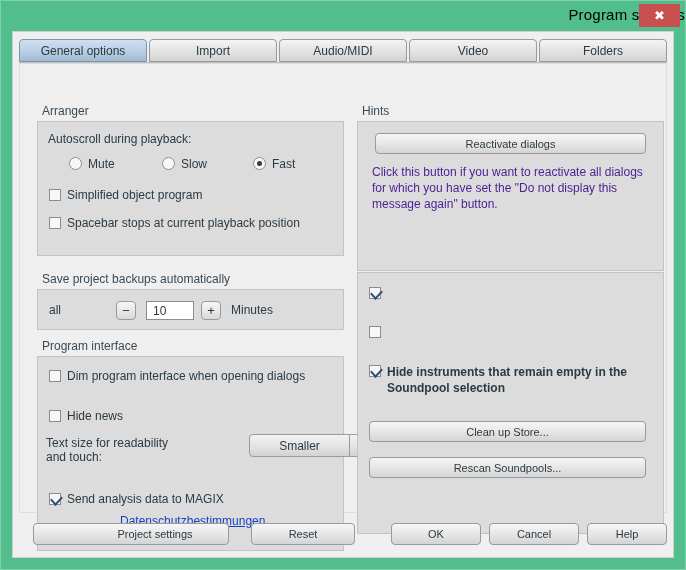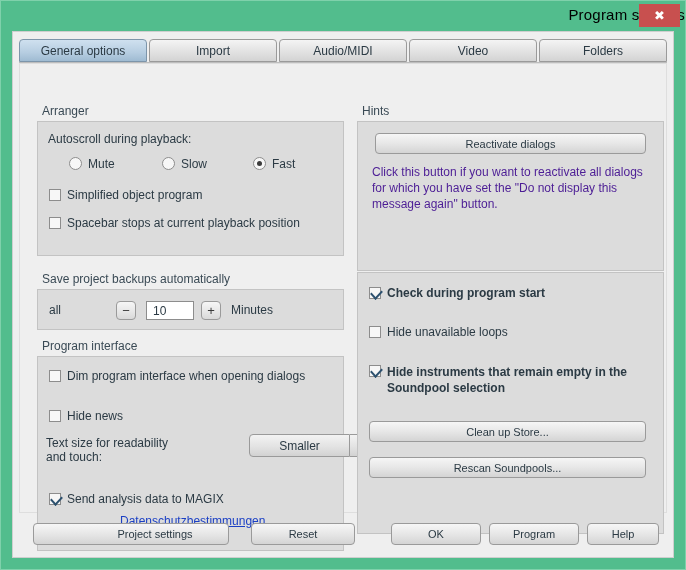"Check during program start" span.label { html: <span>Check during program start</span> -> none }
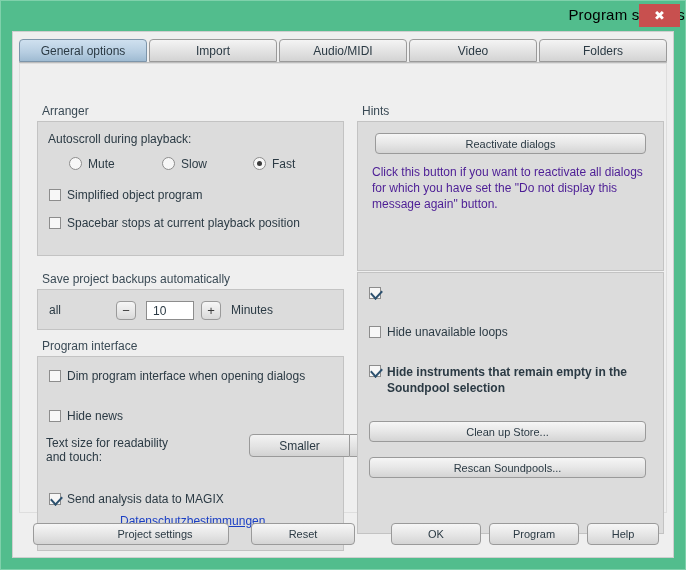"Hide unavailable loops" span.label { html: <span>Hide unavailable loops</span> -> none }
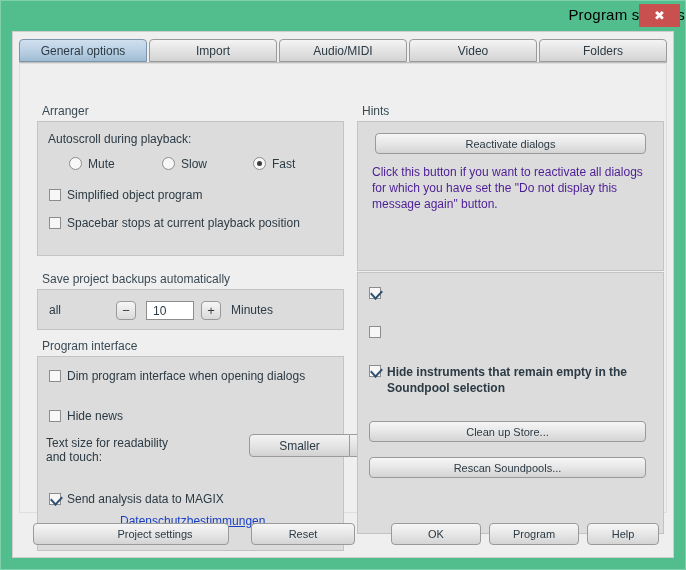"Program" button.btn { text: Program -> Cancel }
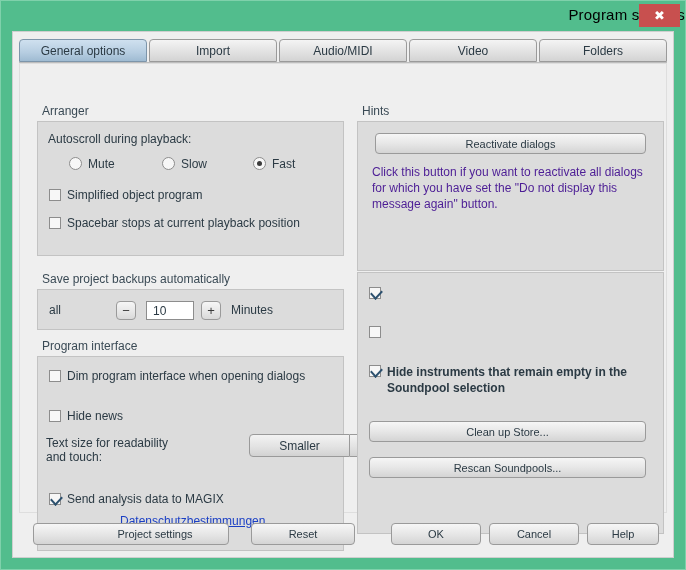"Help" button.btn { width: 72px -> 80px }
